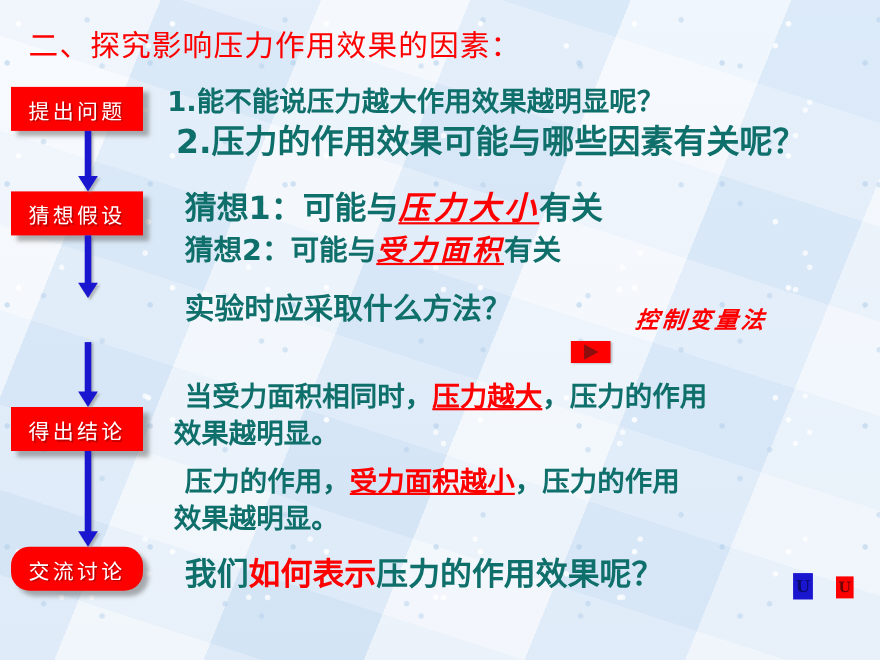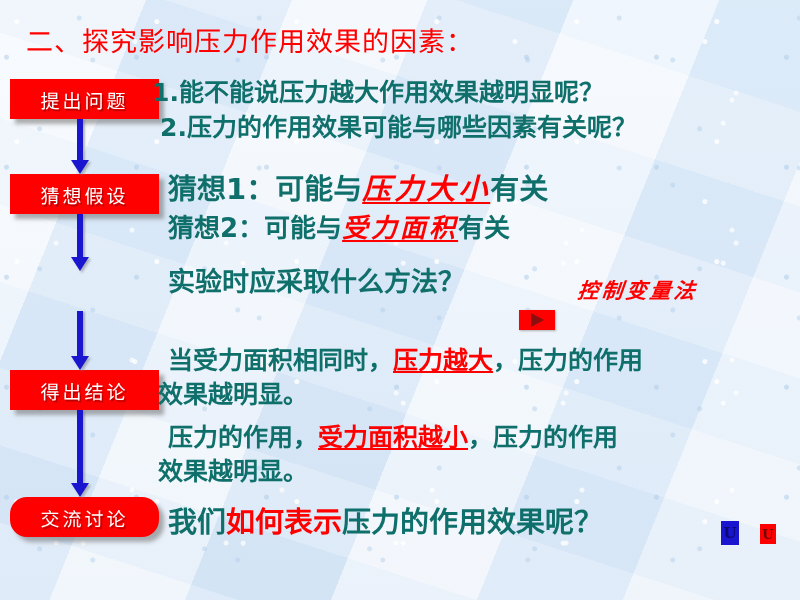"提出问题" .flowbox { width: 149px -> 120px }
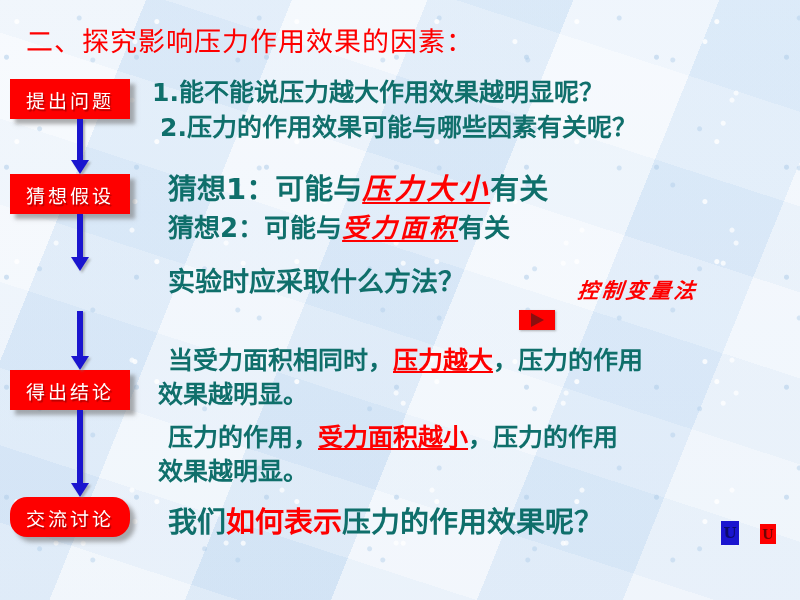"2.压力的作用效果可能与哪些因素有关呢？" .q2 { font-size: 25px -> 30px }
